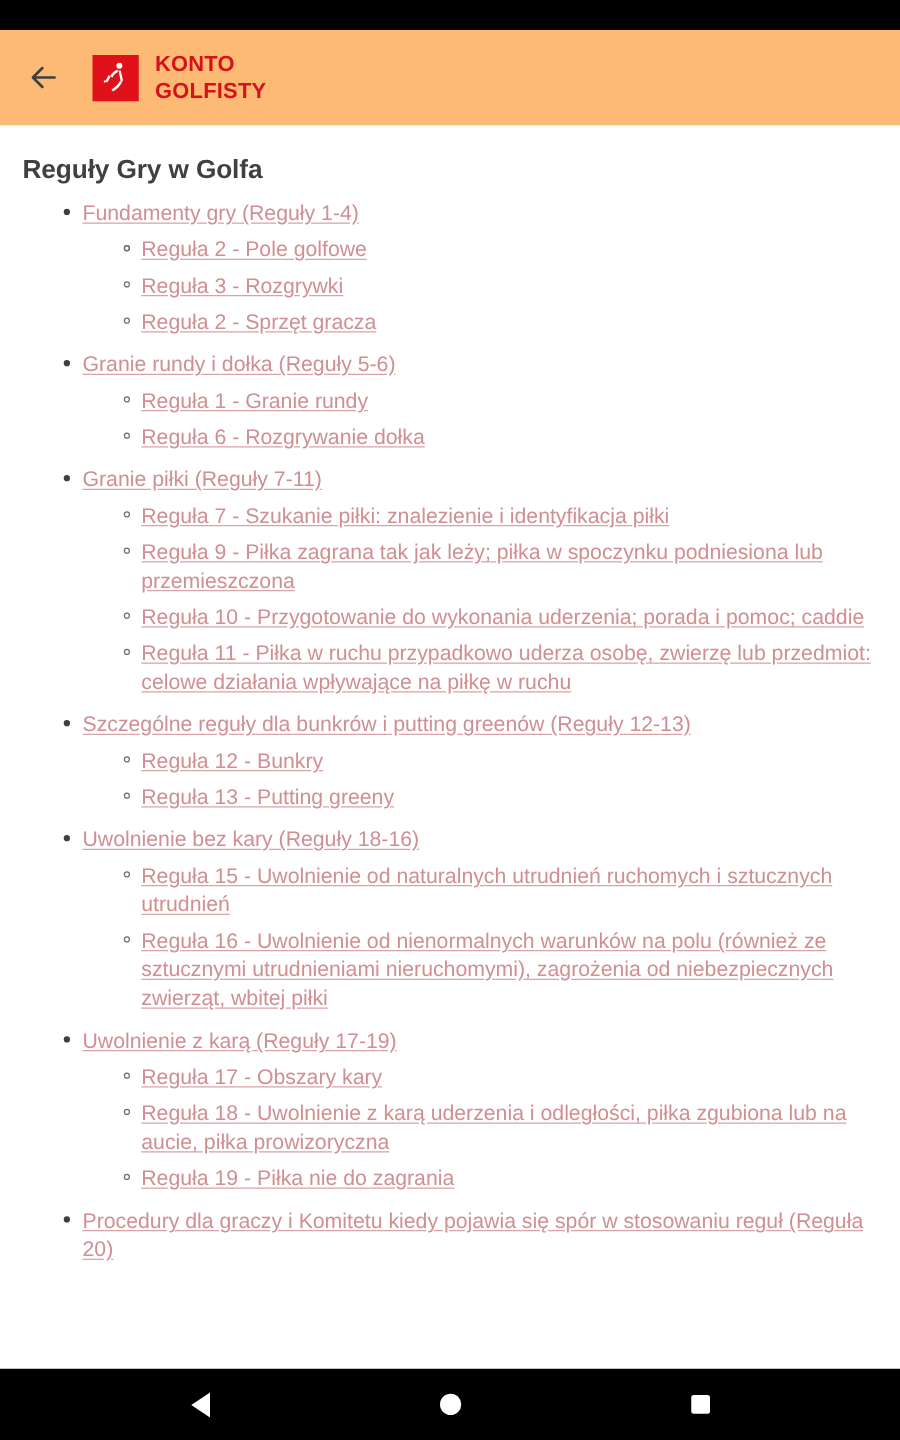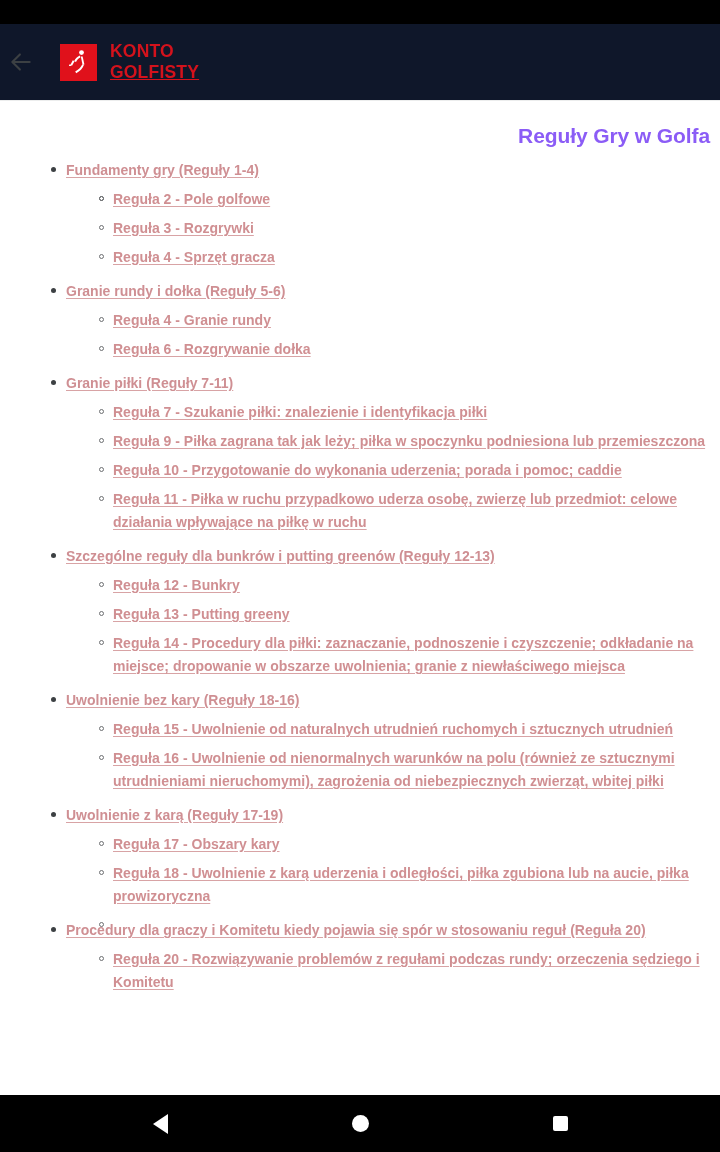"KONTO" .app-header { background: #0f172a -> #fdba74; padding-left: none -> 14px }
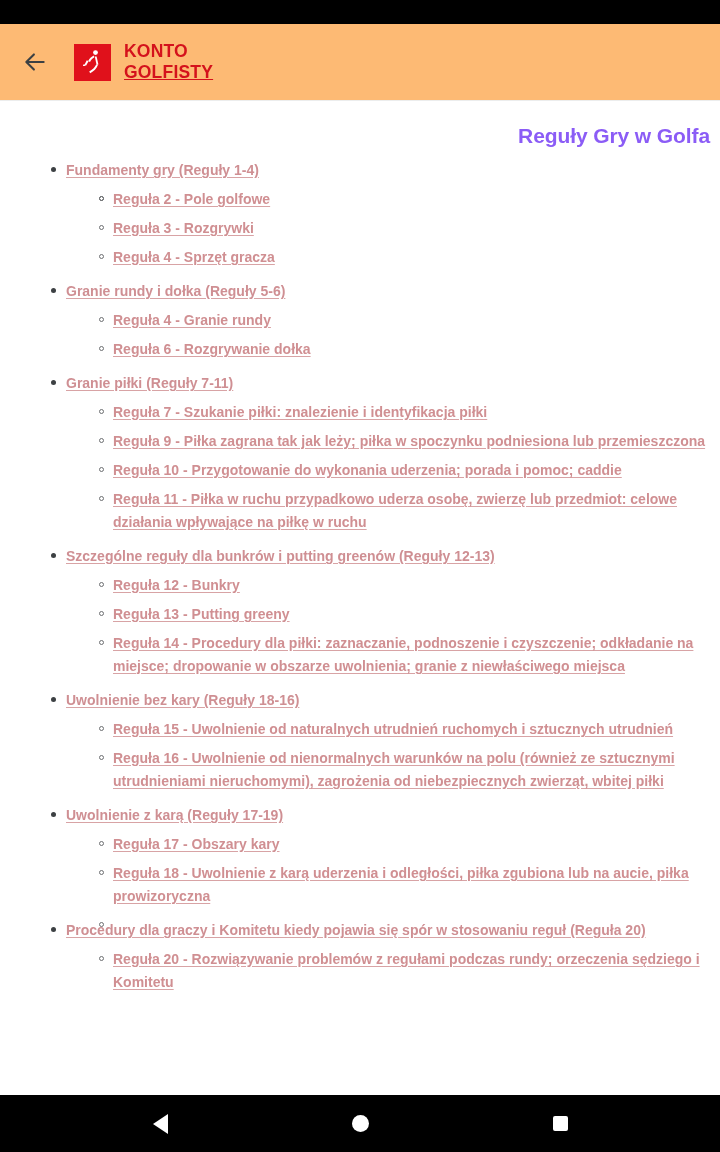"GOLFISTY" .brand-line2 { text-decoration: underline -> none }
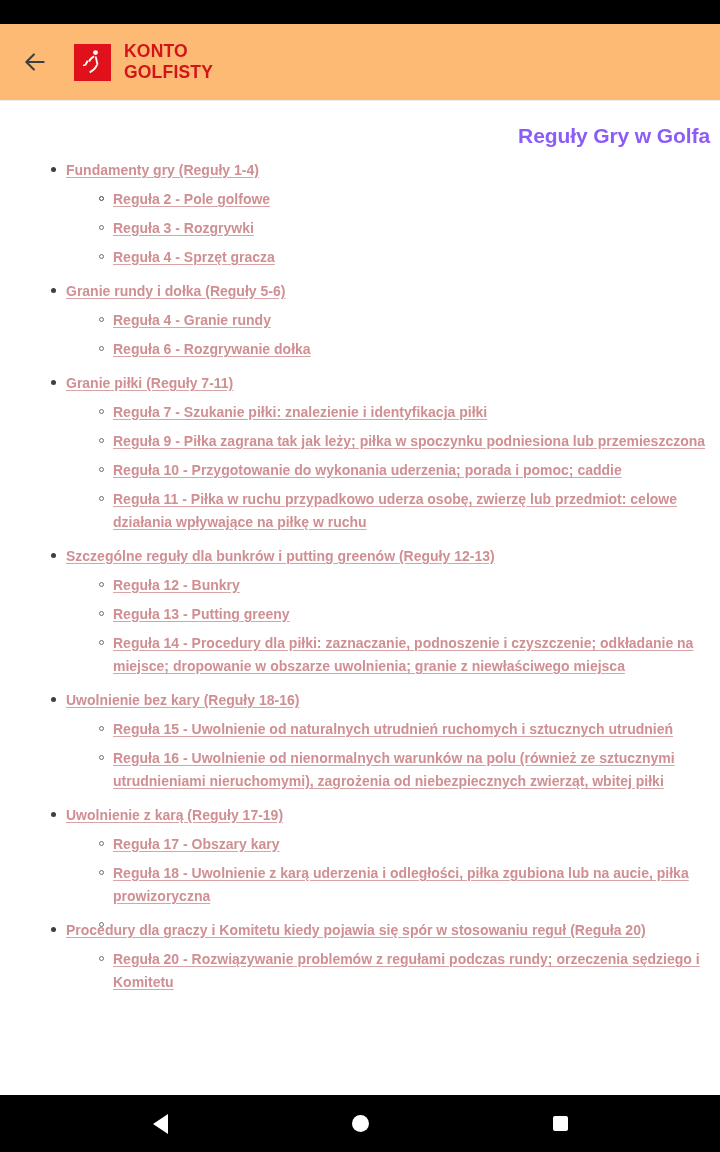"Reguły Gry w Golfa" .page-title { color: #8b5cf6 -> #404040; text-align: right -> none }
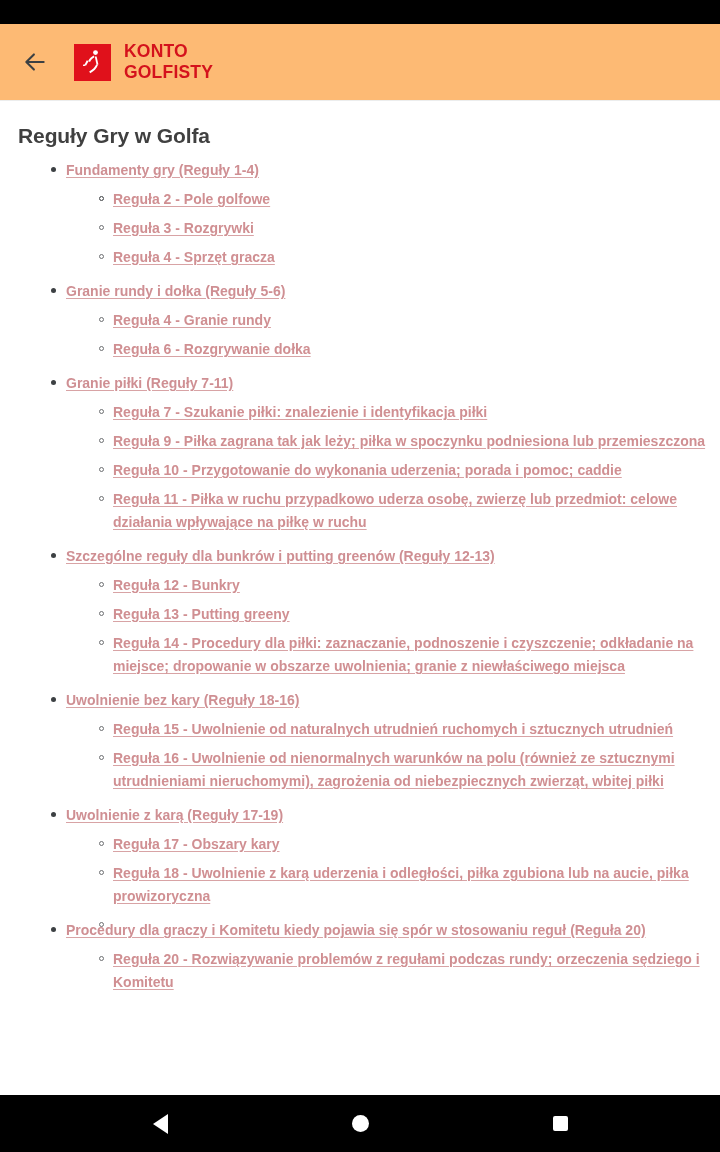"Fundamenty gry (Reguły 1-4)" .lnk { font-size: 14px -> 17px; font-weight: bold -> none }
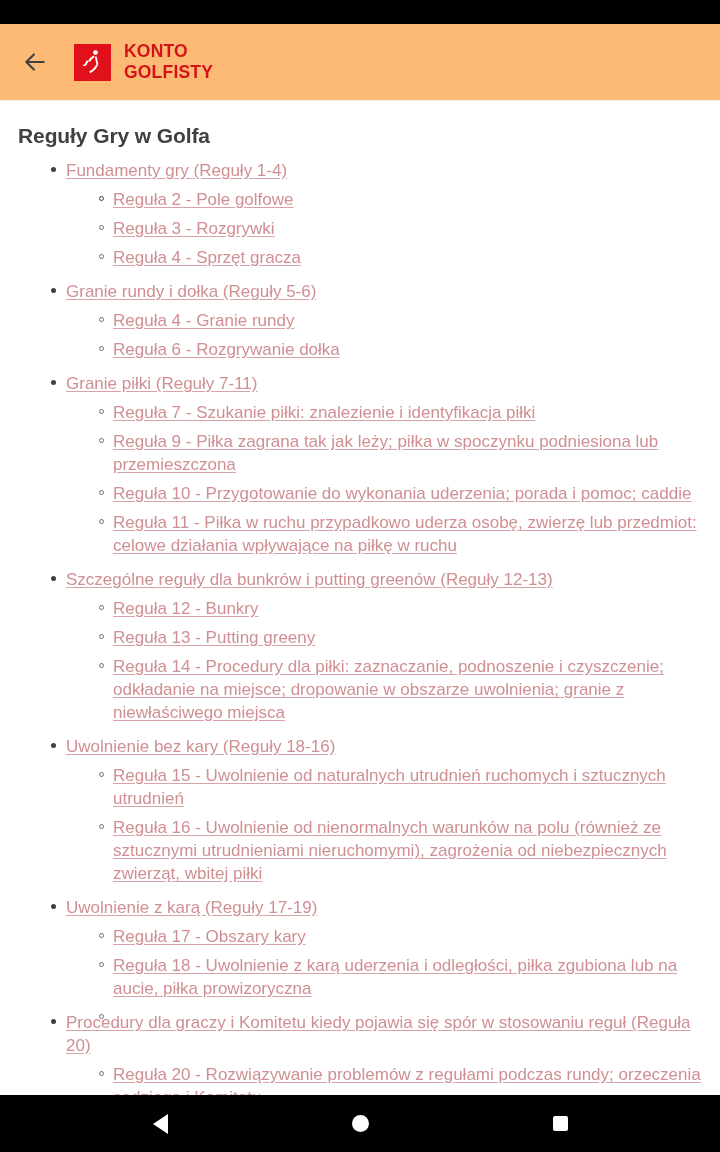"Reguła 4 - Sprzęt gracza" a.lnk { text: 4 -> 2 }
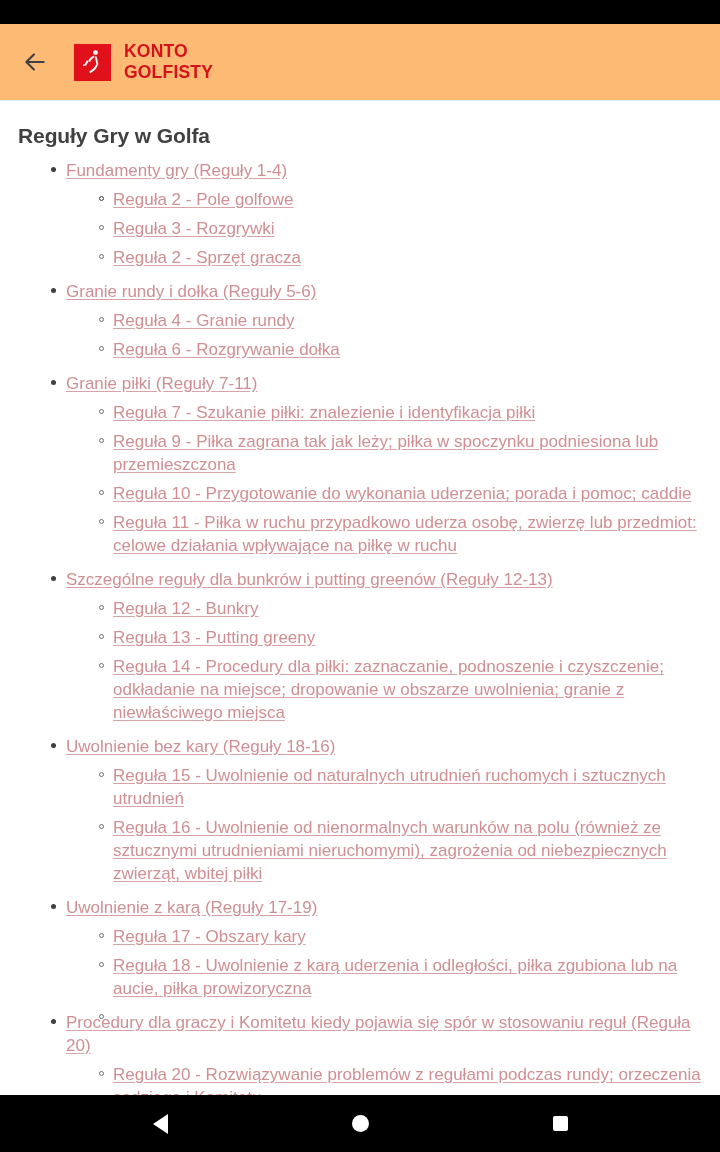"Reguła 4 - Granie rundy" a.lnk { text: 4 -> 1 }
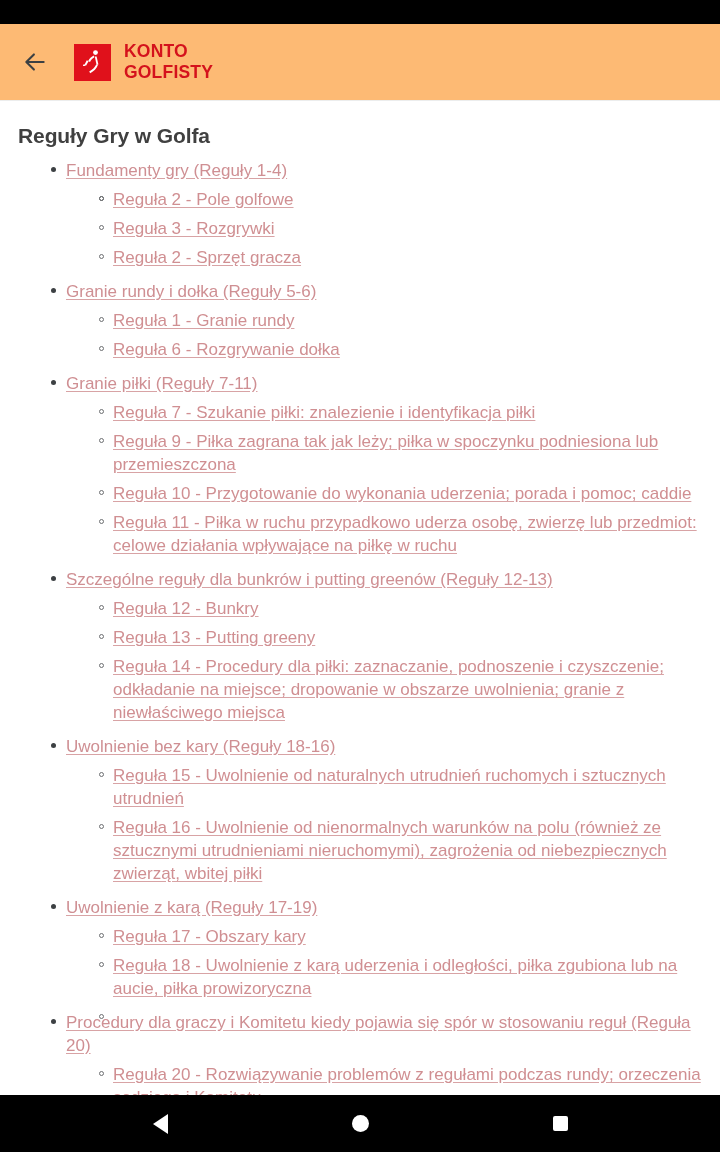"Reguła 14 - Procedury dla" li.l2 { html: <li><span></span><a>Reguła 14 - Procedury dla piłki: zaznaczanie, podnoszenie i czyszczenie; odkładanie na miejsce; dropowanie w obszarze uwolnienia; granie z niewłaściwego miejsca</a></li> -> none }
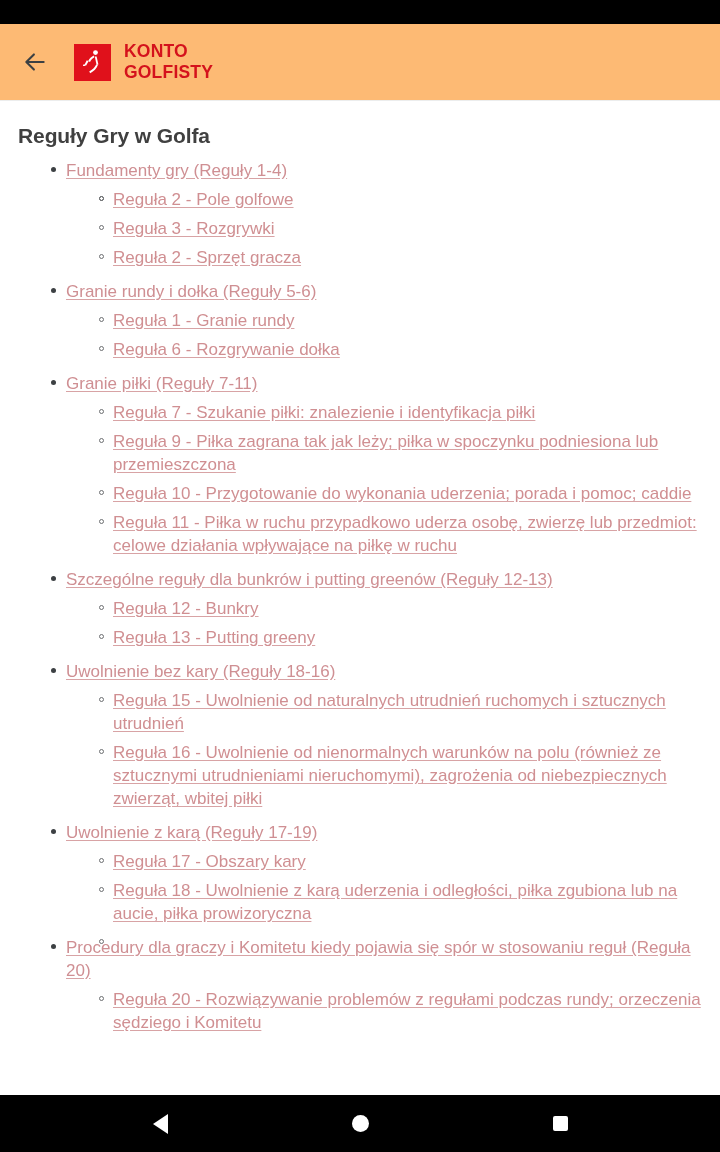"Reguła 19 - Piłka nie" a.lnk { html: none -> <a>Reguła 19 - Piłka nie do zagrania</a> }
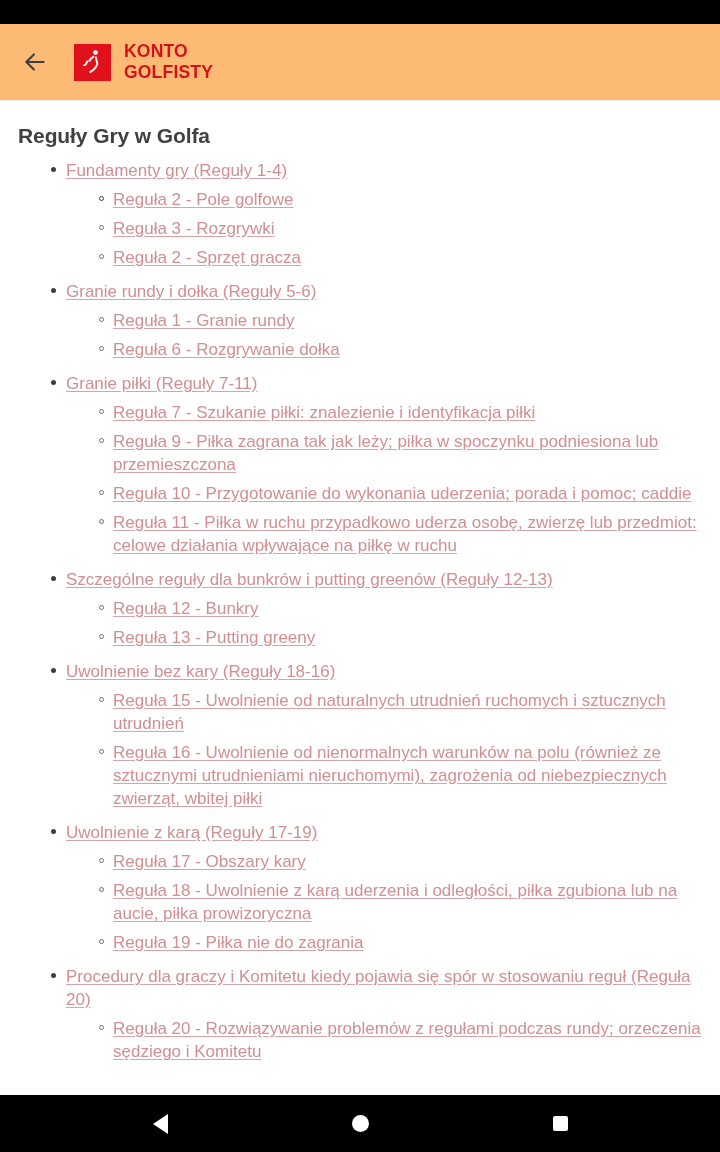"Reguła 20 - Rozwiązywanie problemów" ul.sub { html: <ul> <li><span></span><a>Reguła 20 - Rozwiązywanie problemów z regułami podczas rundy; orzeczenia sędziego i Komitetu</a></li> </ul> -> none }
